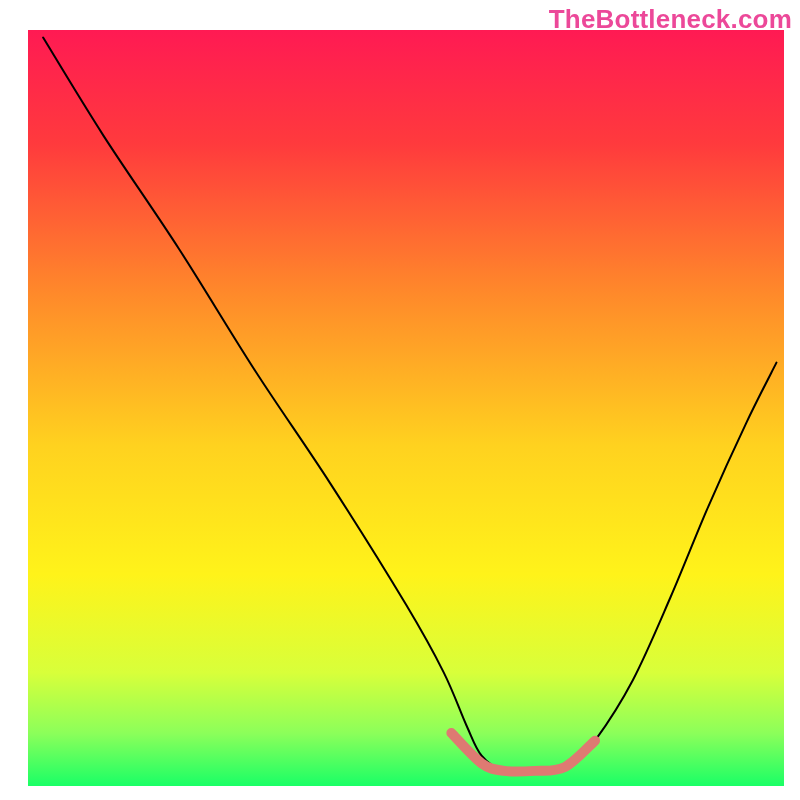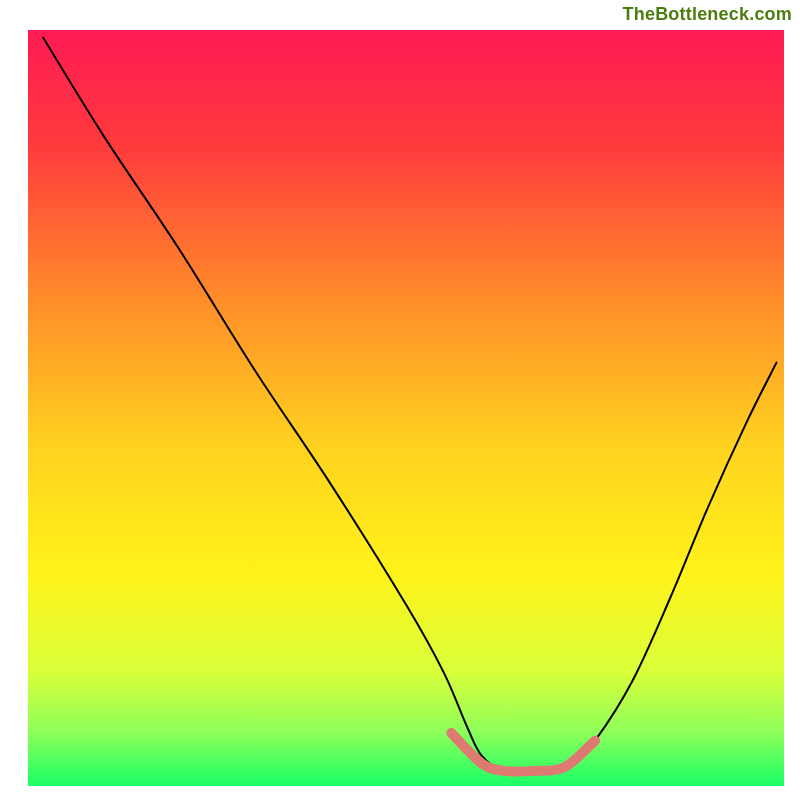"TheBottleneck.com" .watermark { color: #4d7c0f -> #ec4899; font-size: 18px -> 26px }
